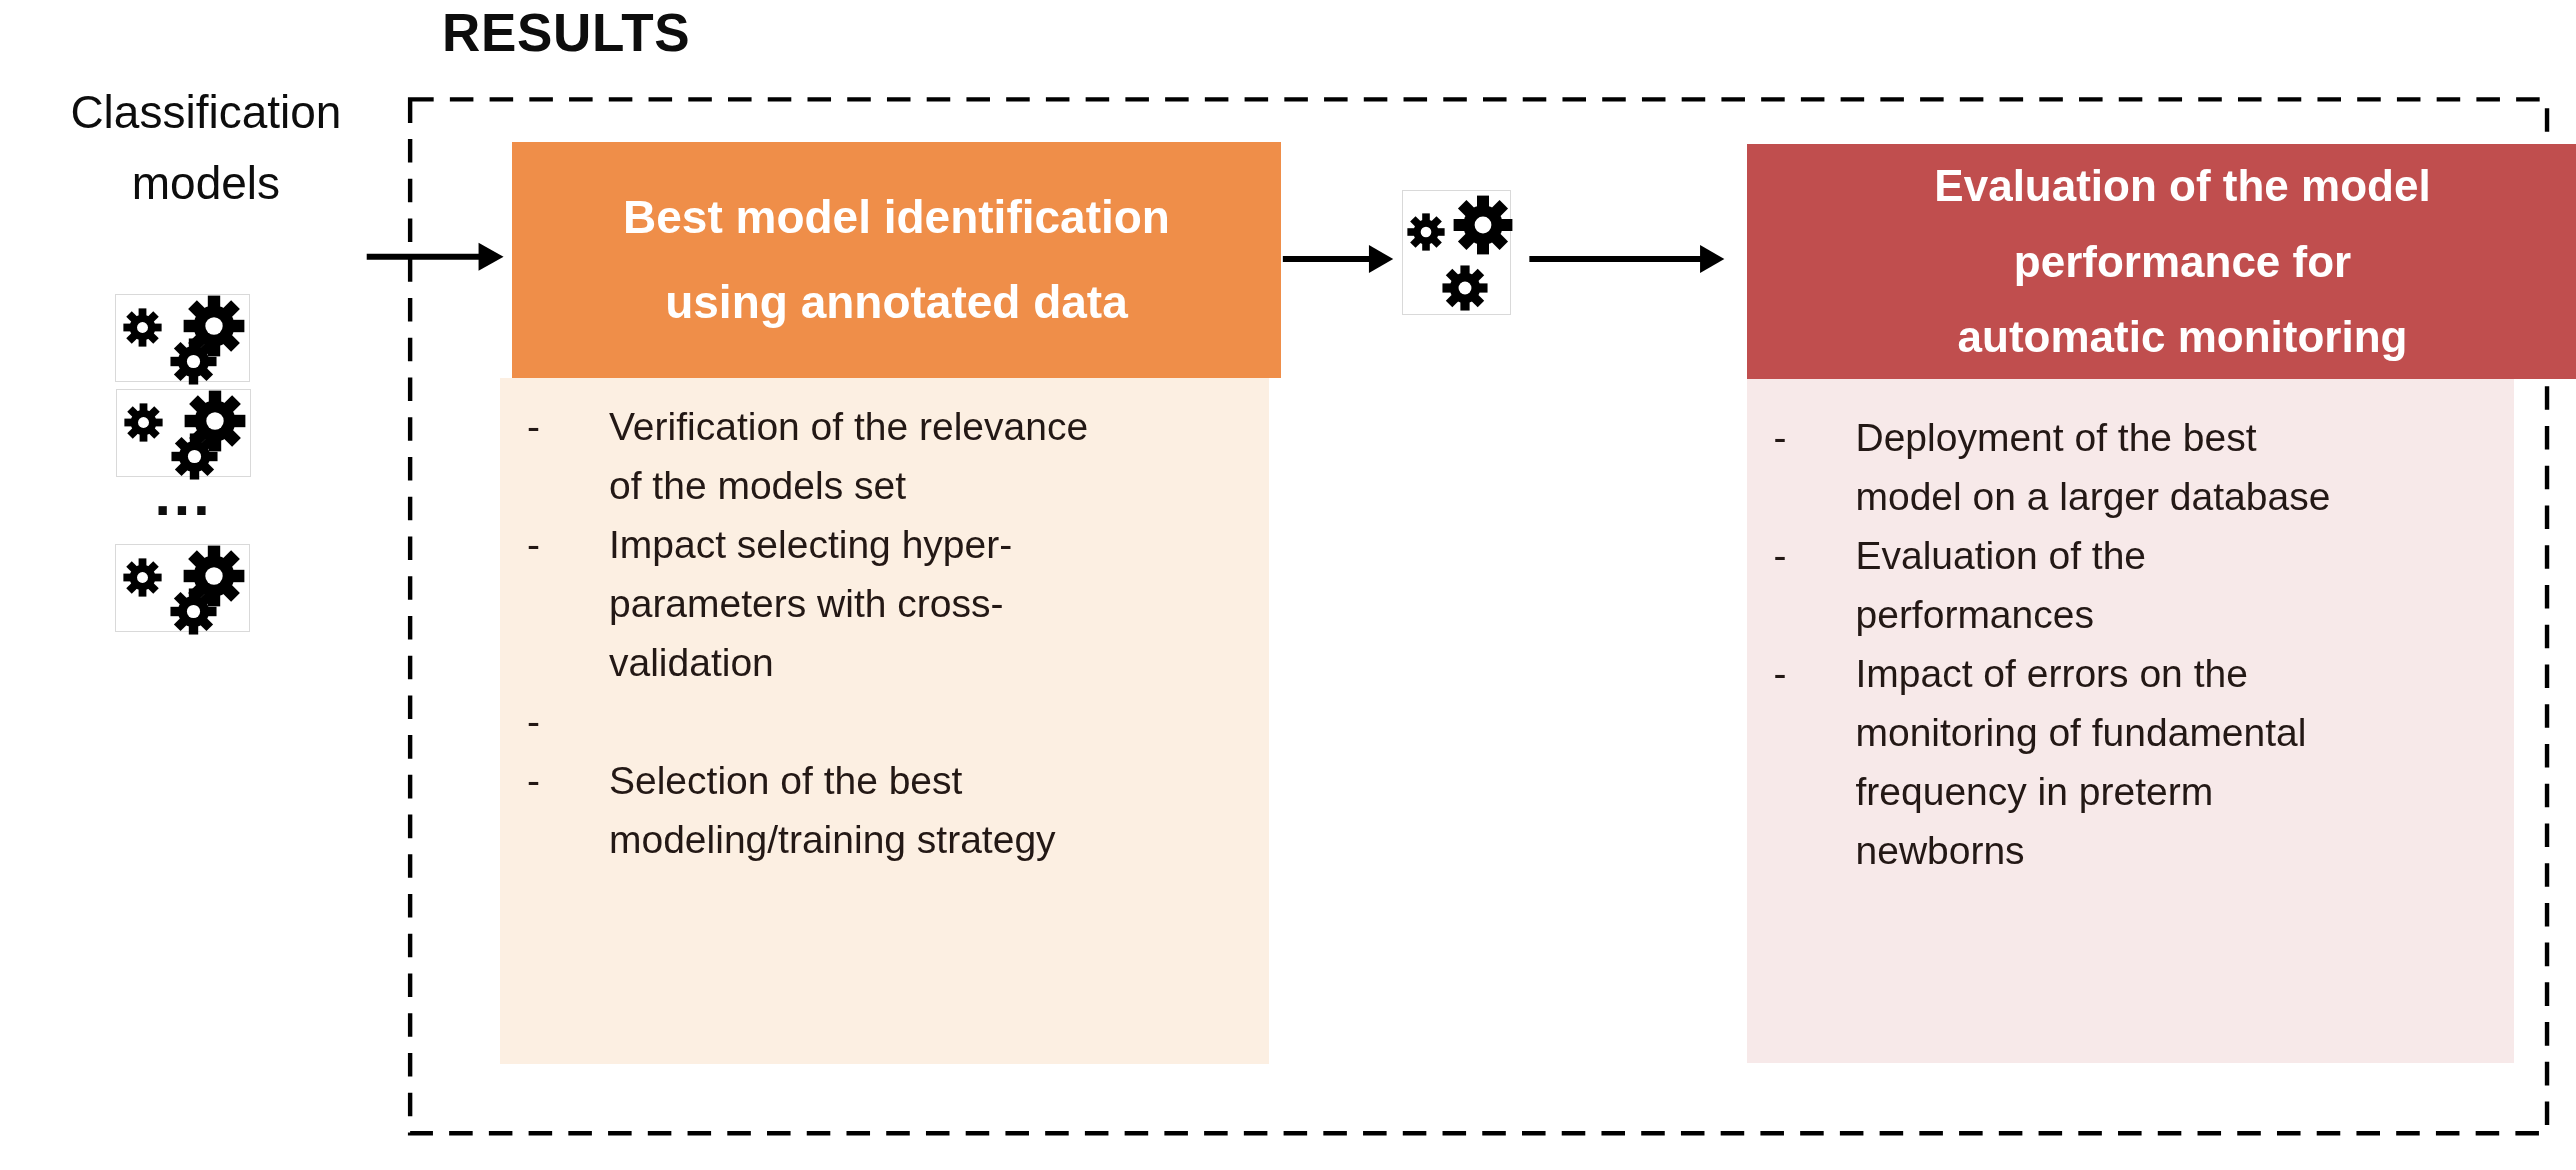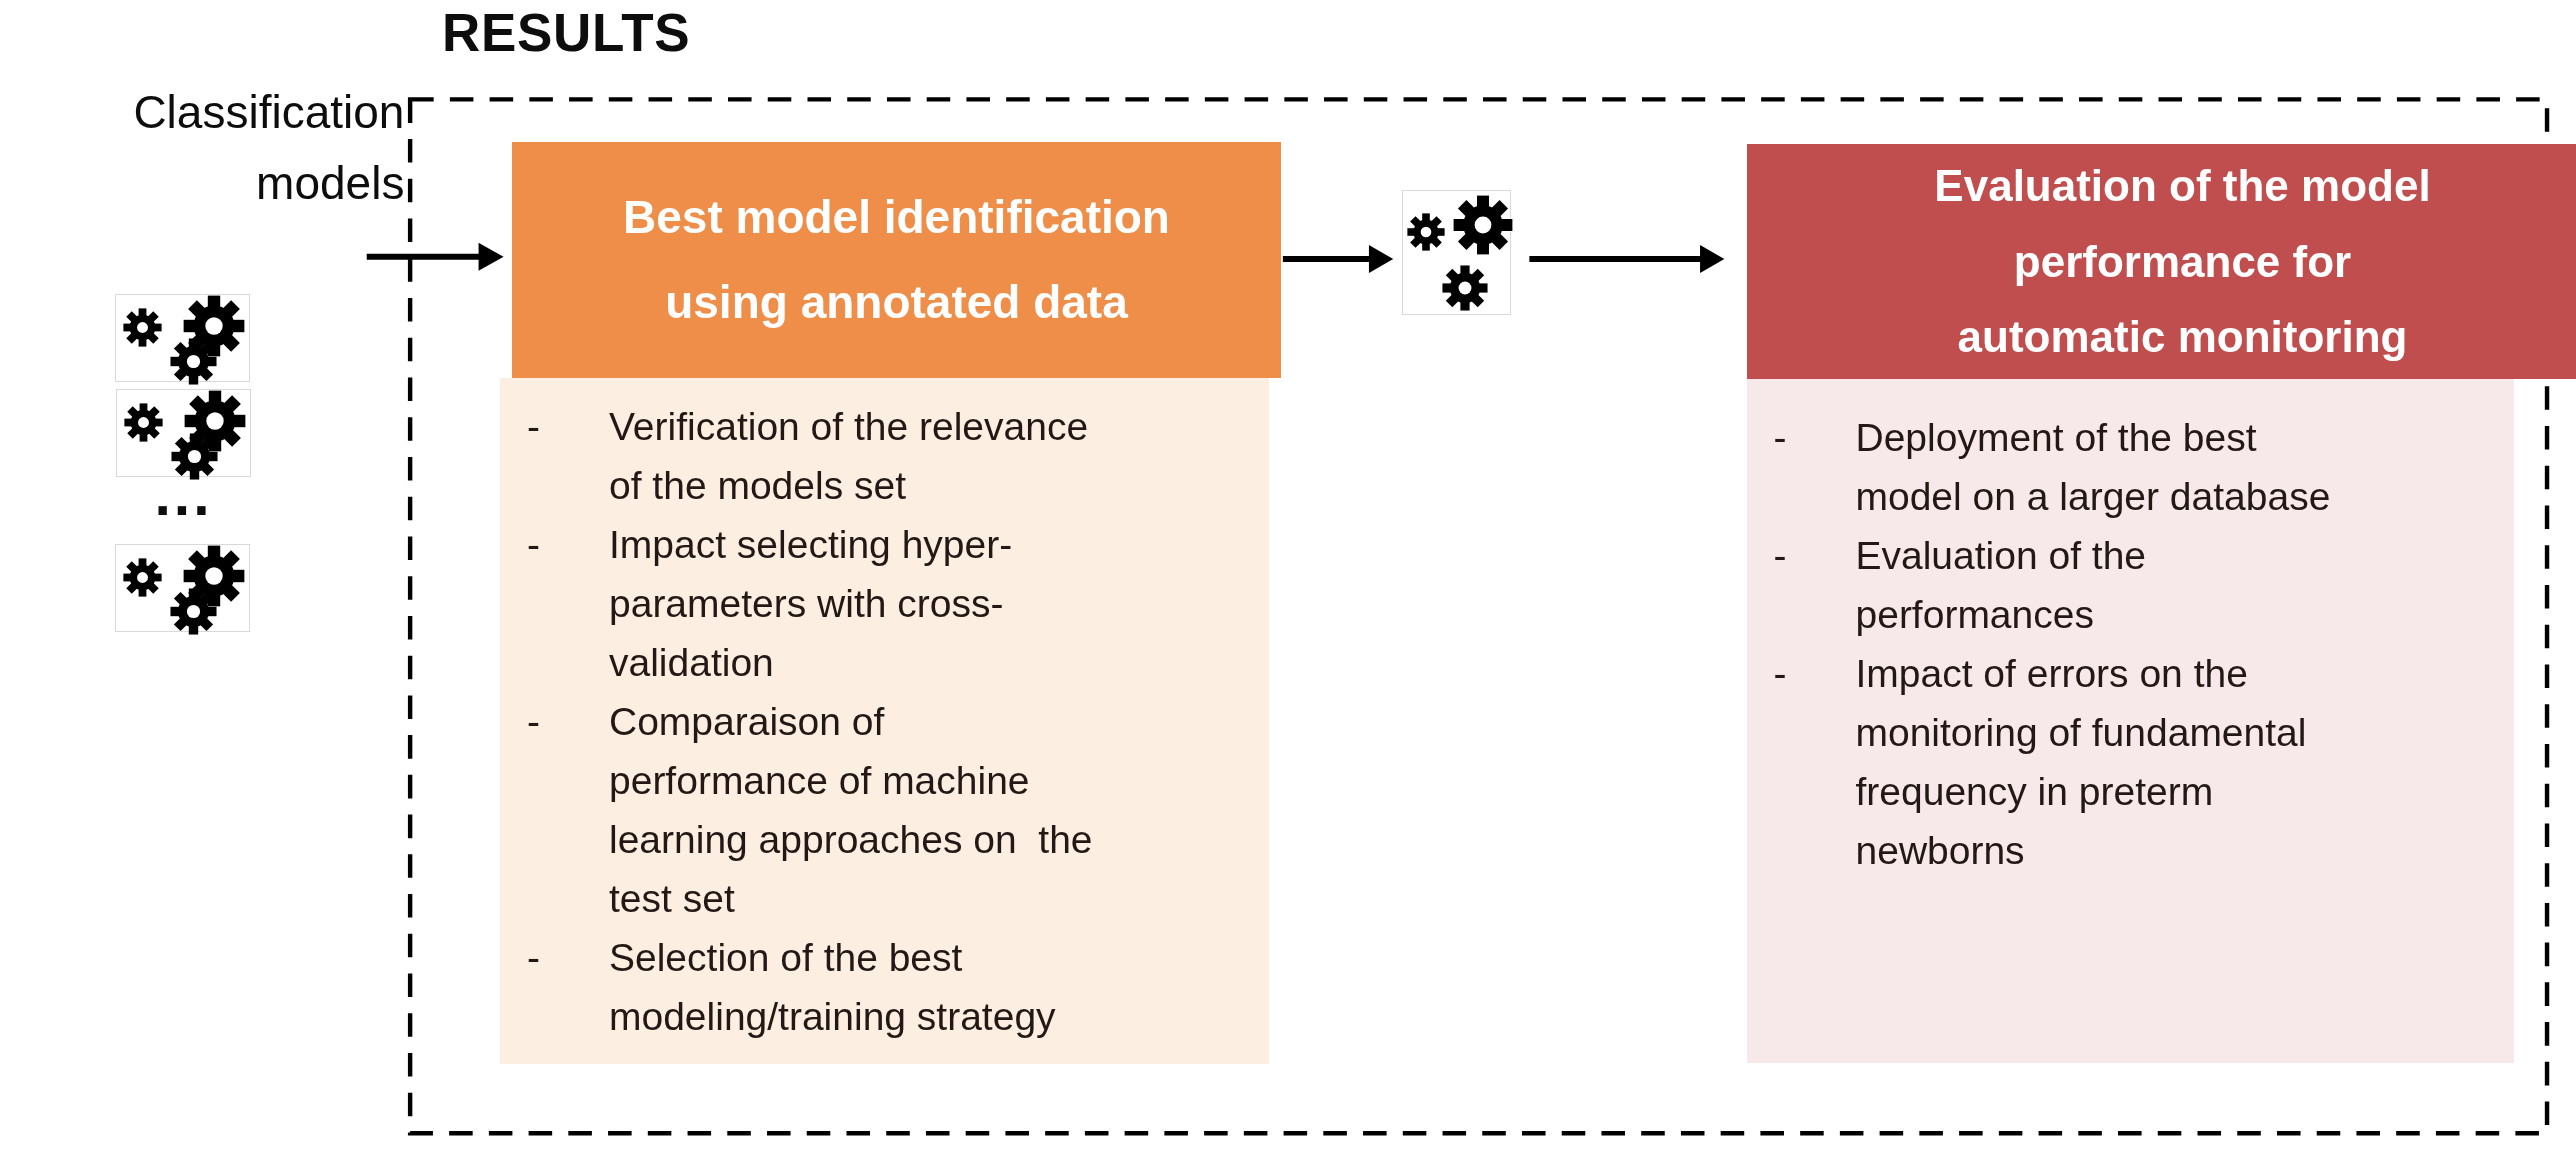"Classification" .class-label { text-align: right -> center }
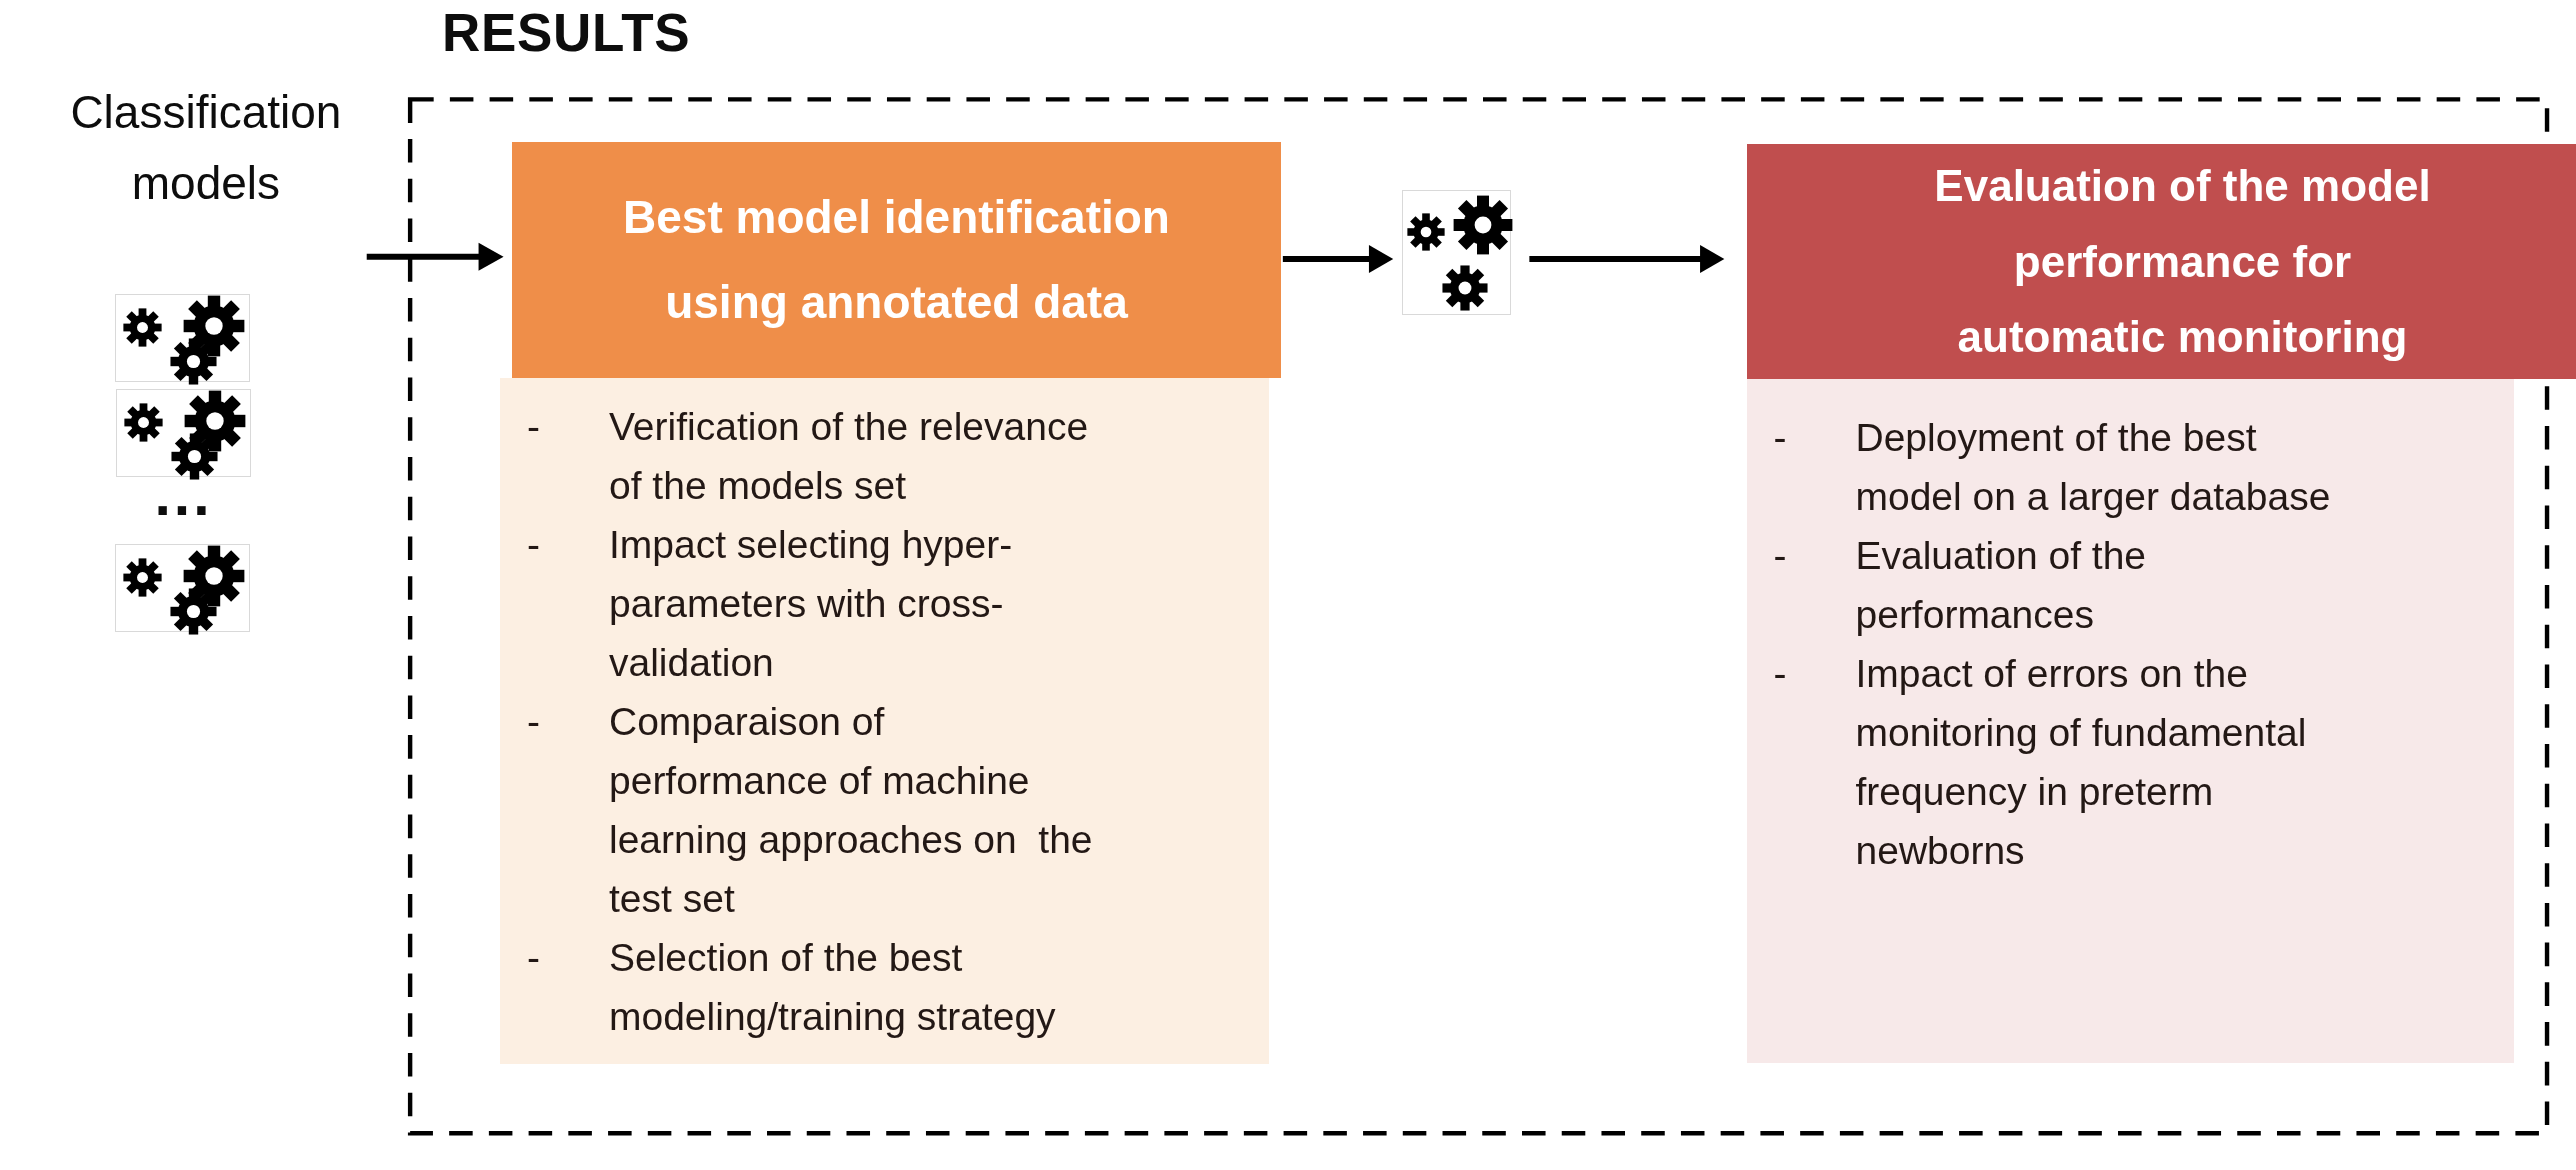"Comparaison of" span.bullet-text { html: <span>Comparaison of performance of machine learning approaches on the test set</span> -> none }
